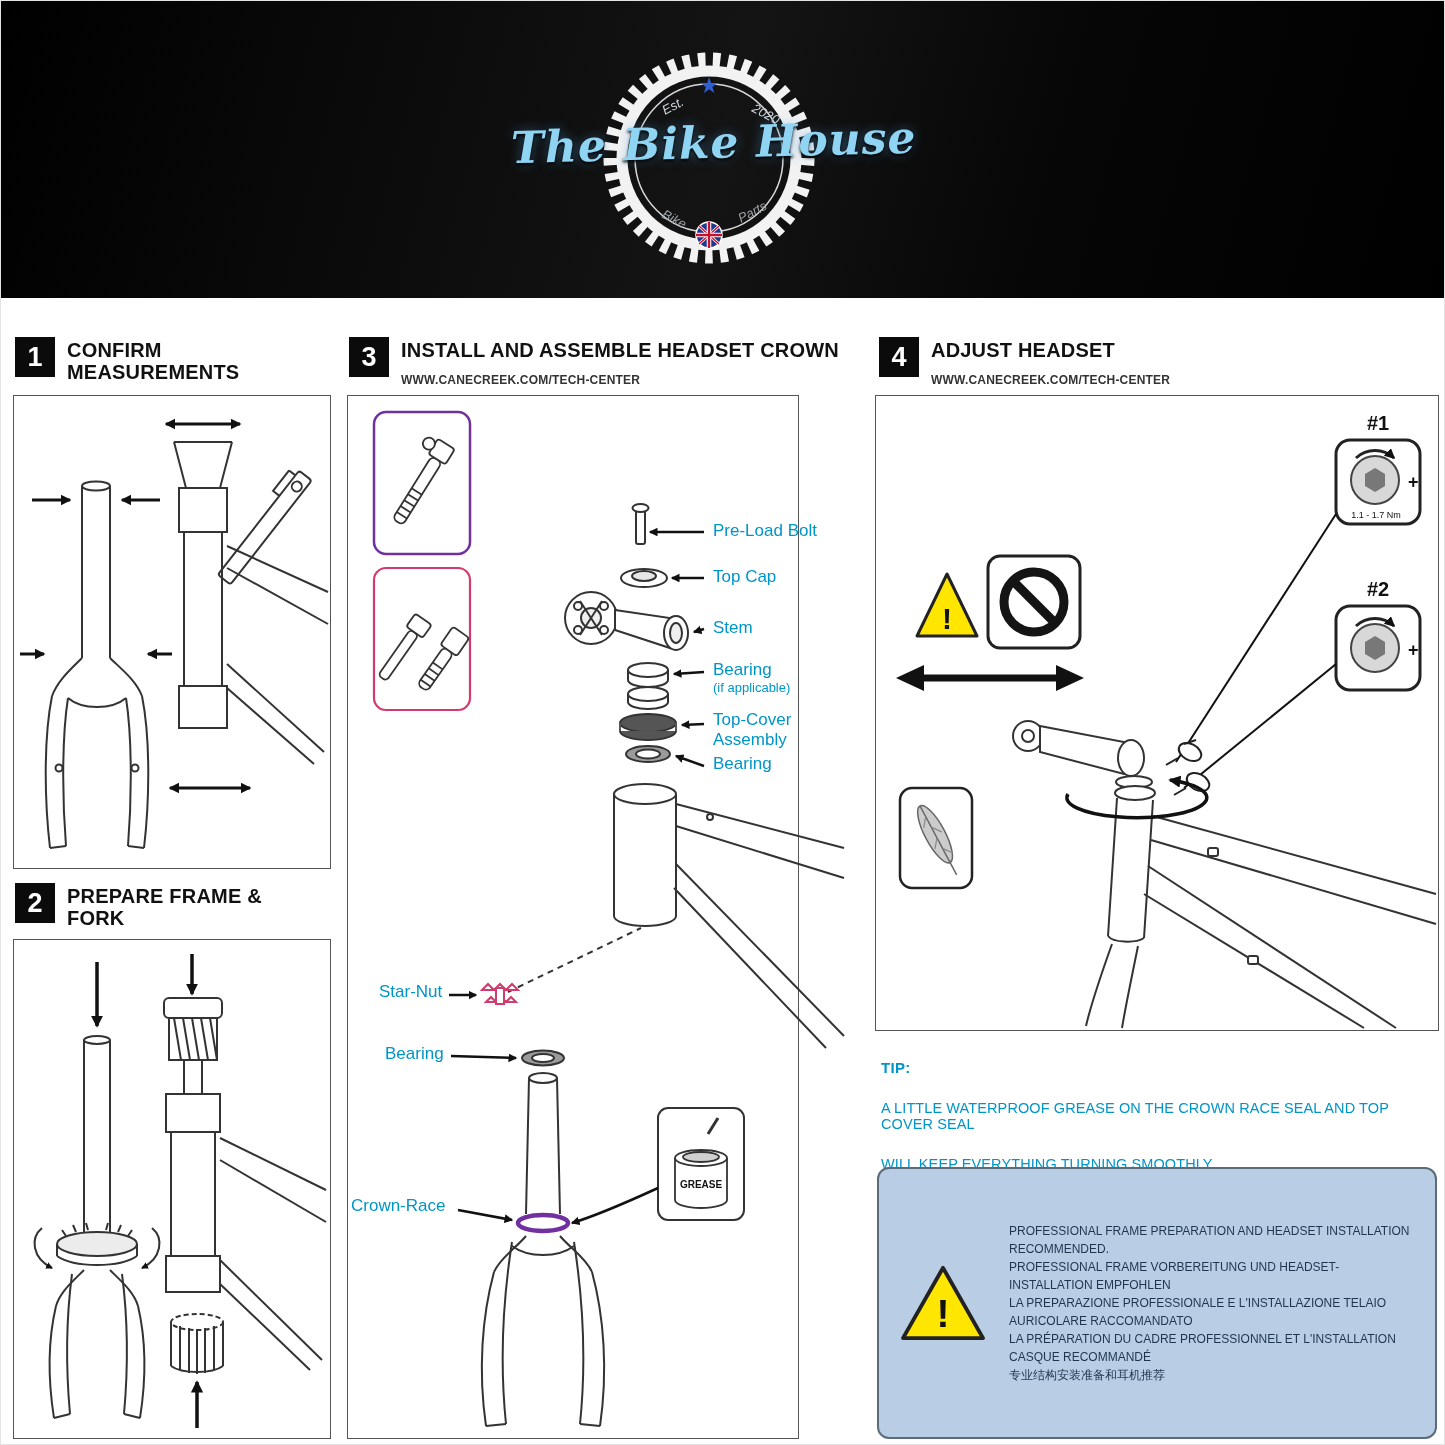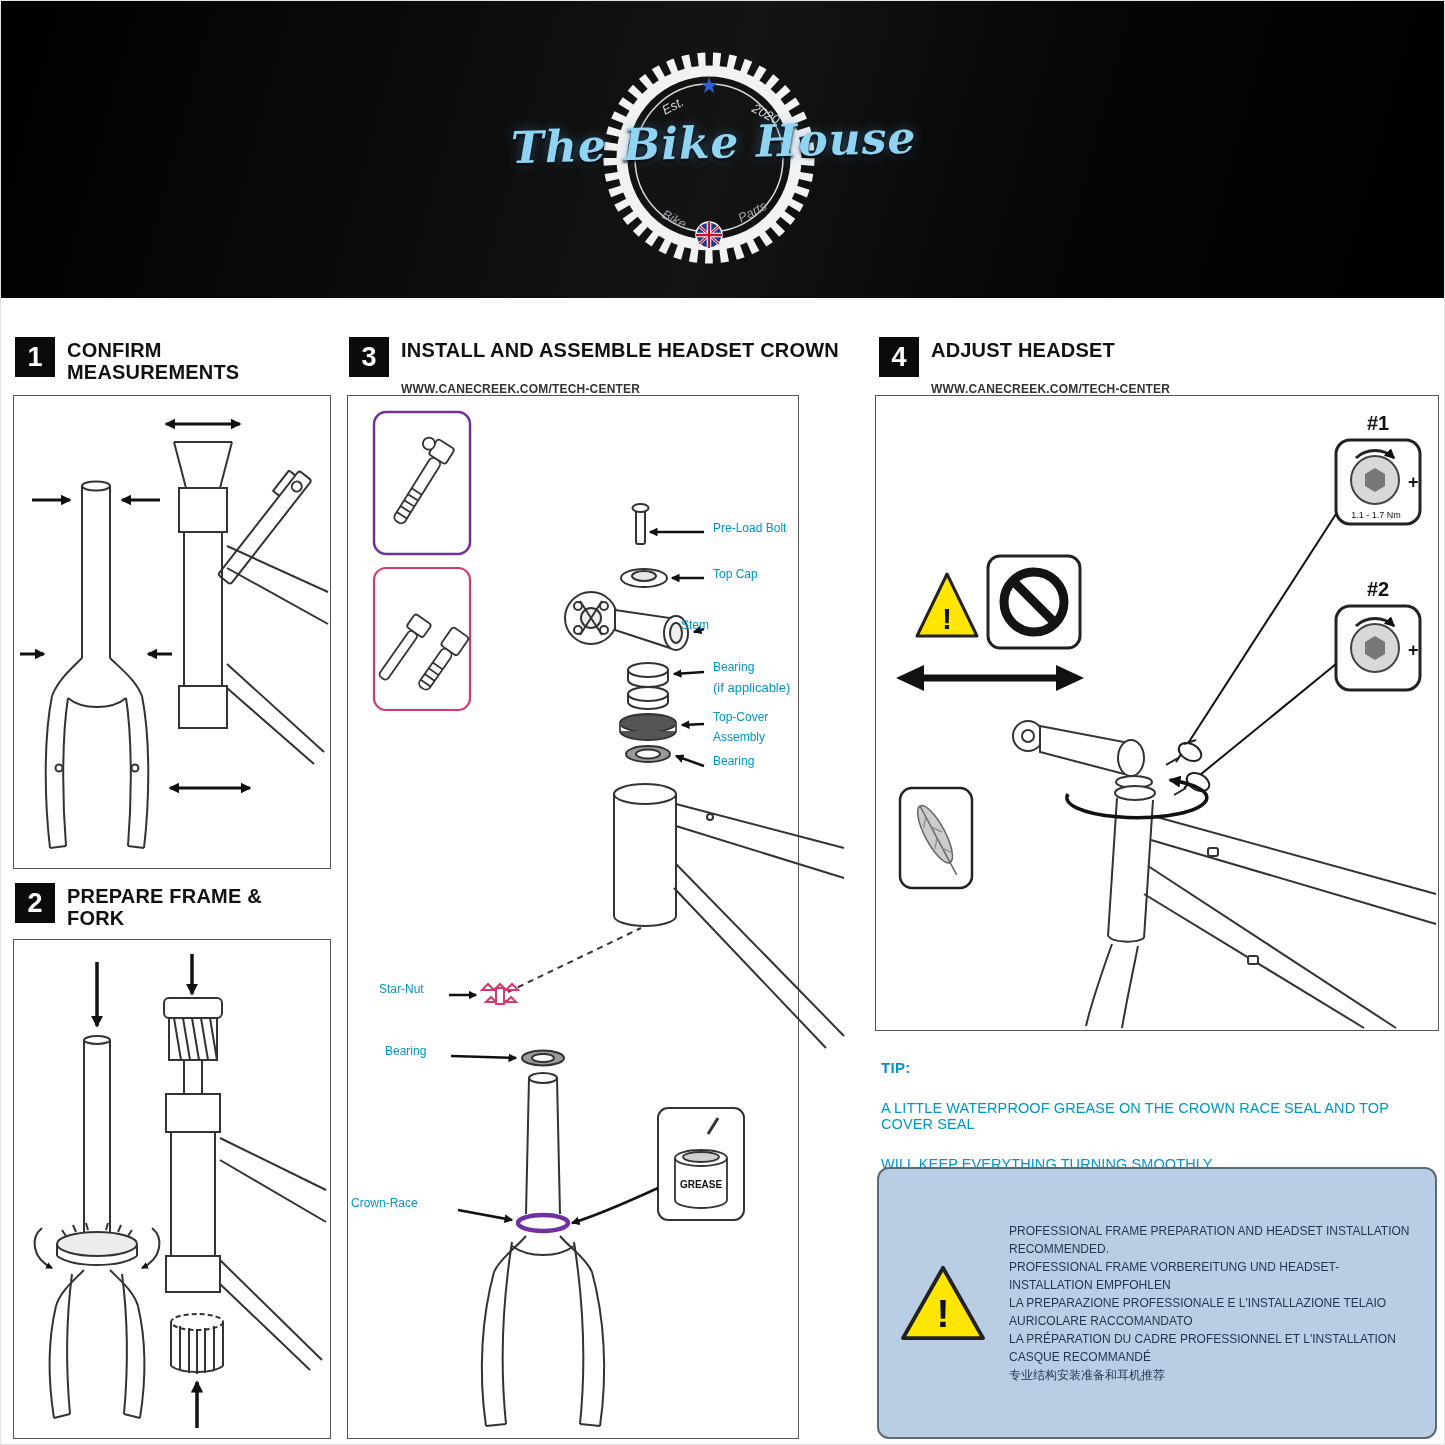"WWW.CANECREEK.COM/TECH-CENTER" .step-url { margin-top: 21px -> 12px }
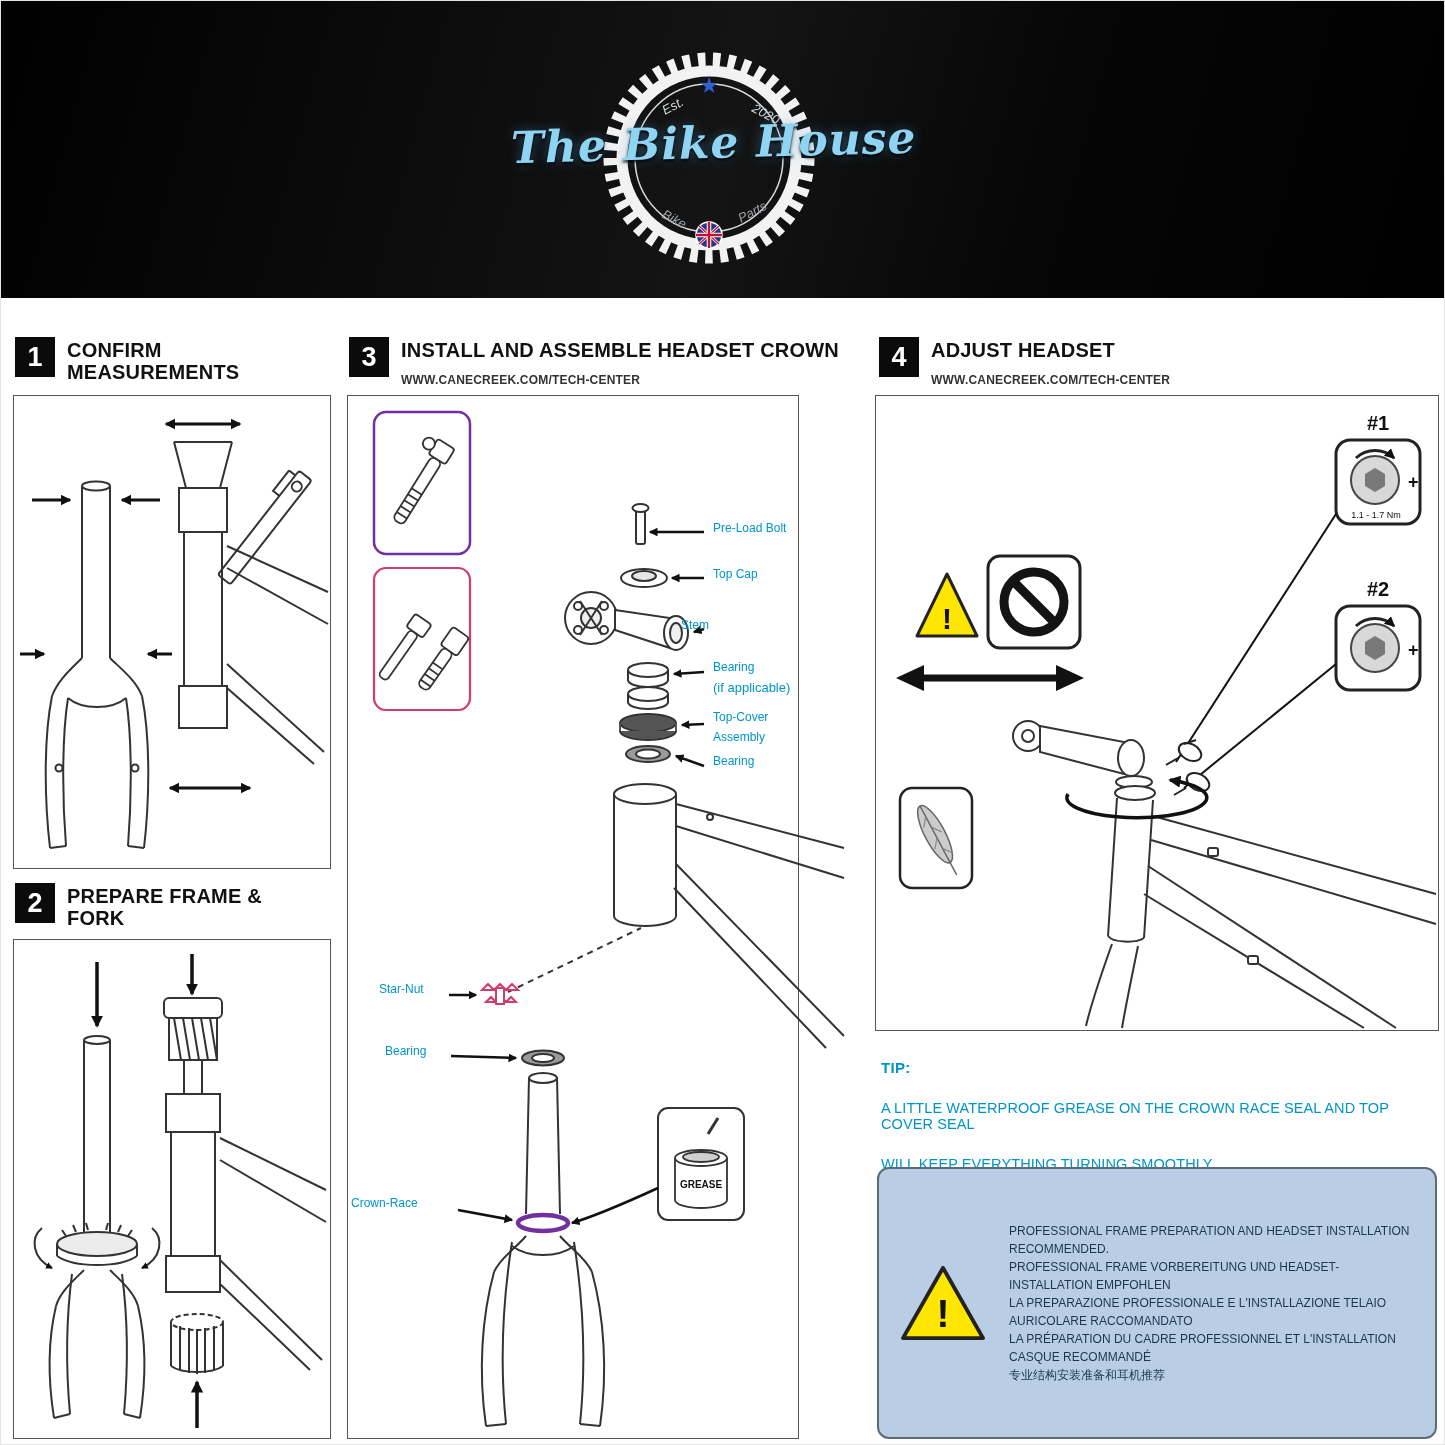"Pre-Load Bolt" .lbl { font-size: 12px -> 17px }
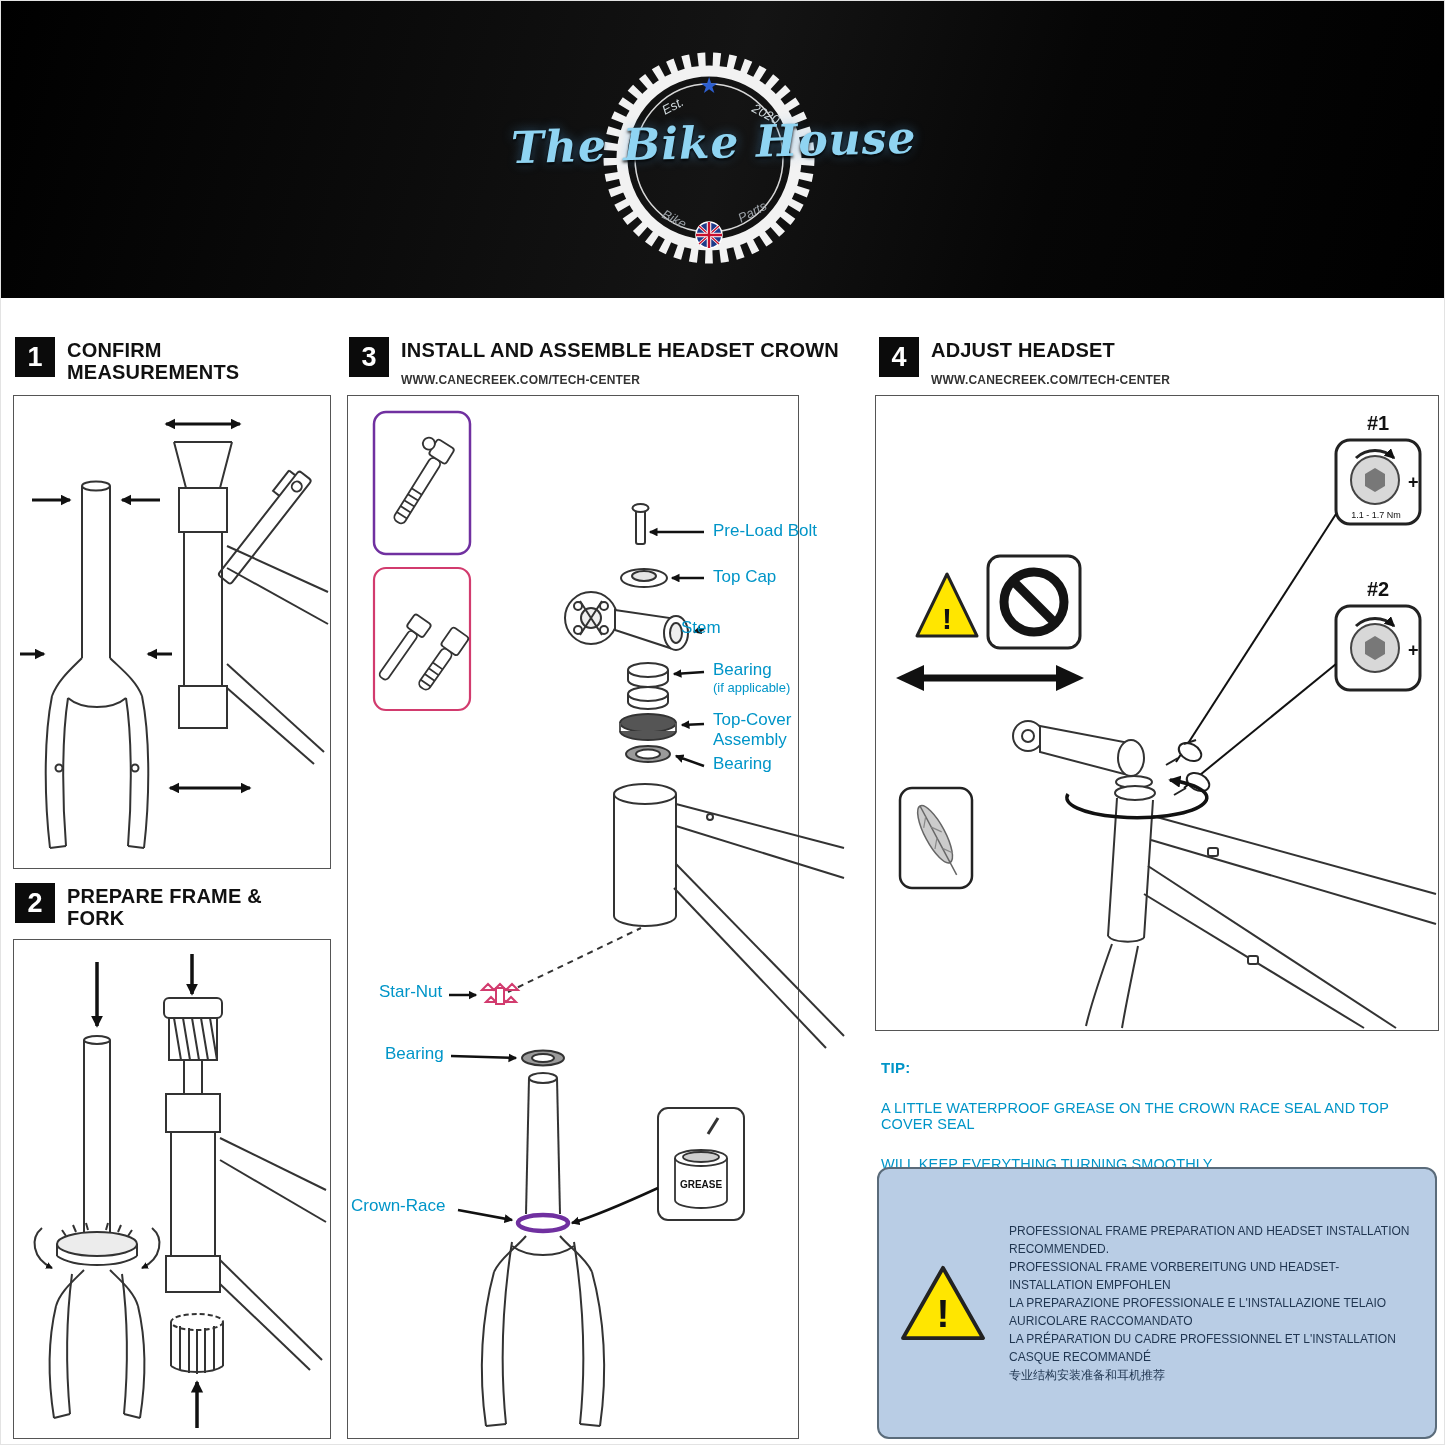"Stem" div.lbl { left: 680px -> 712px }
